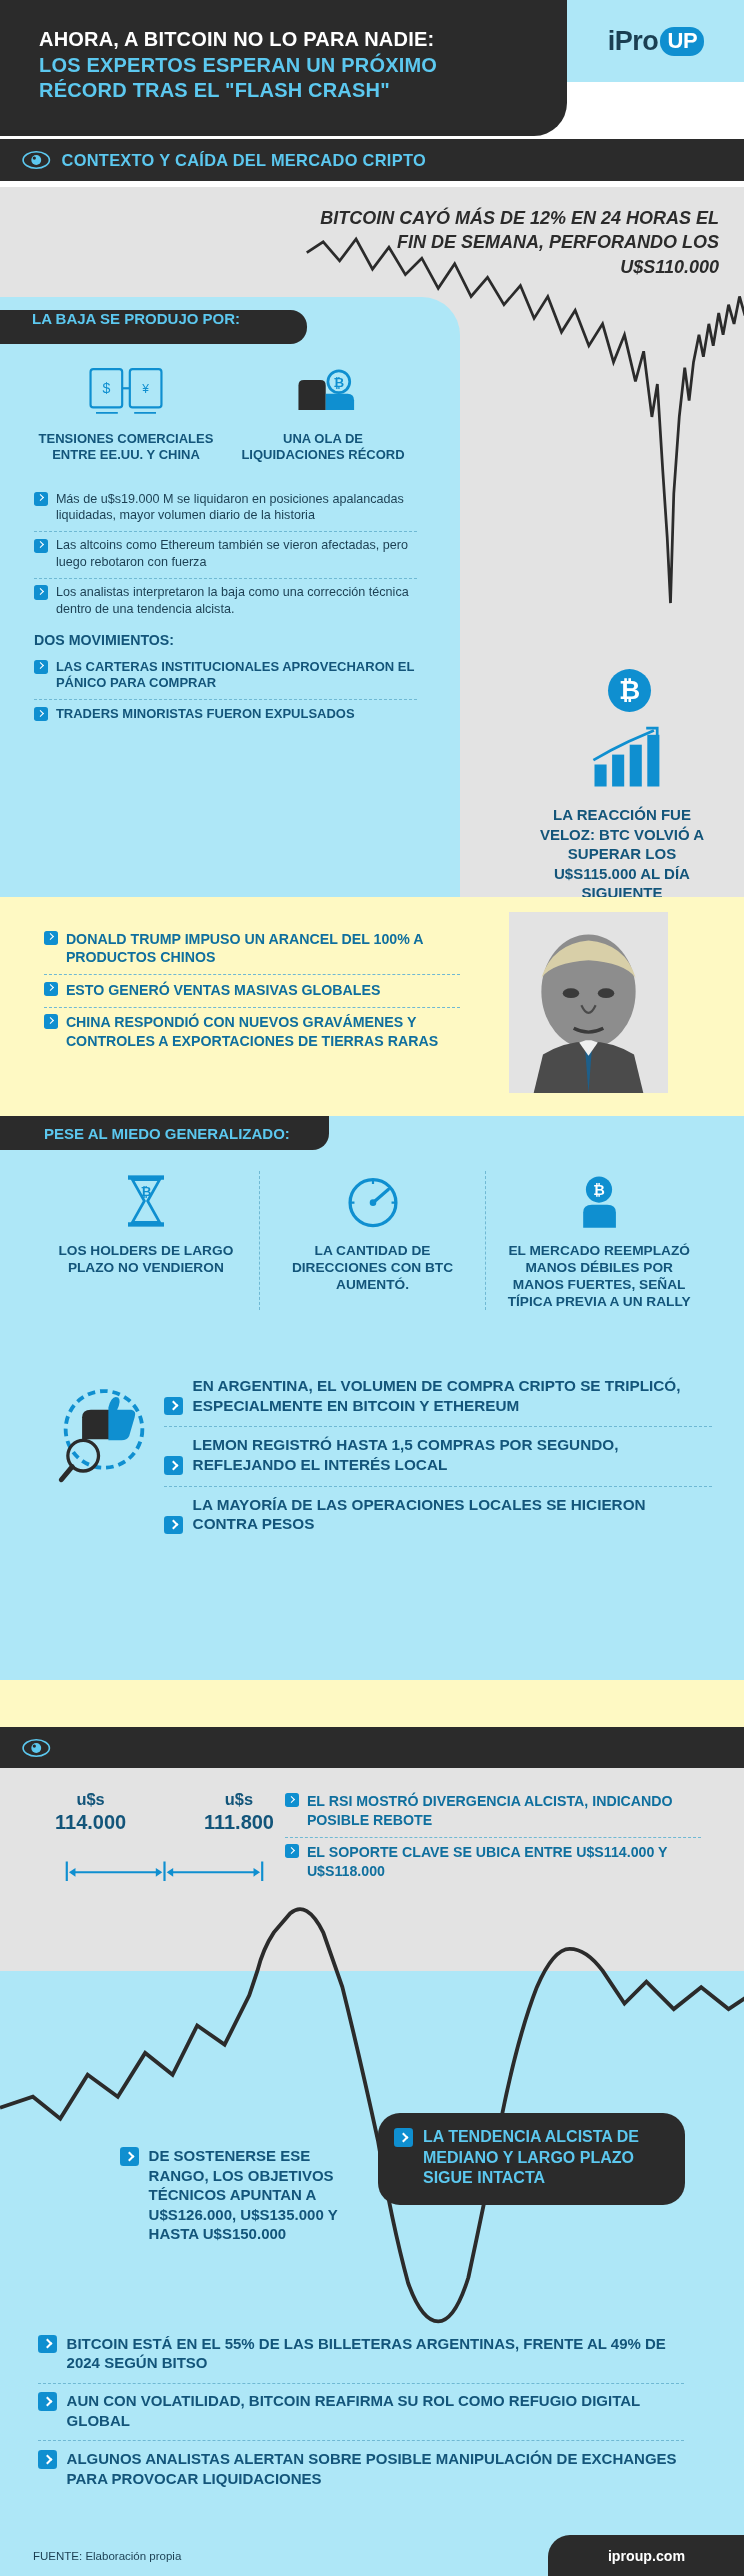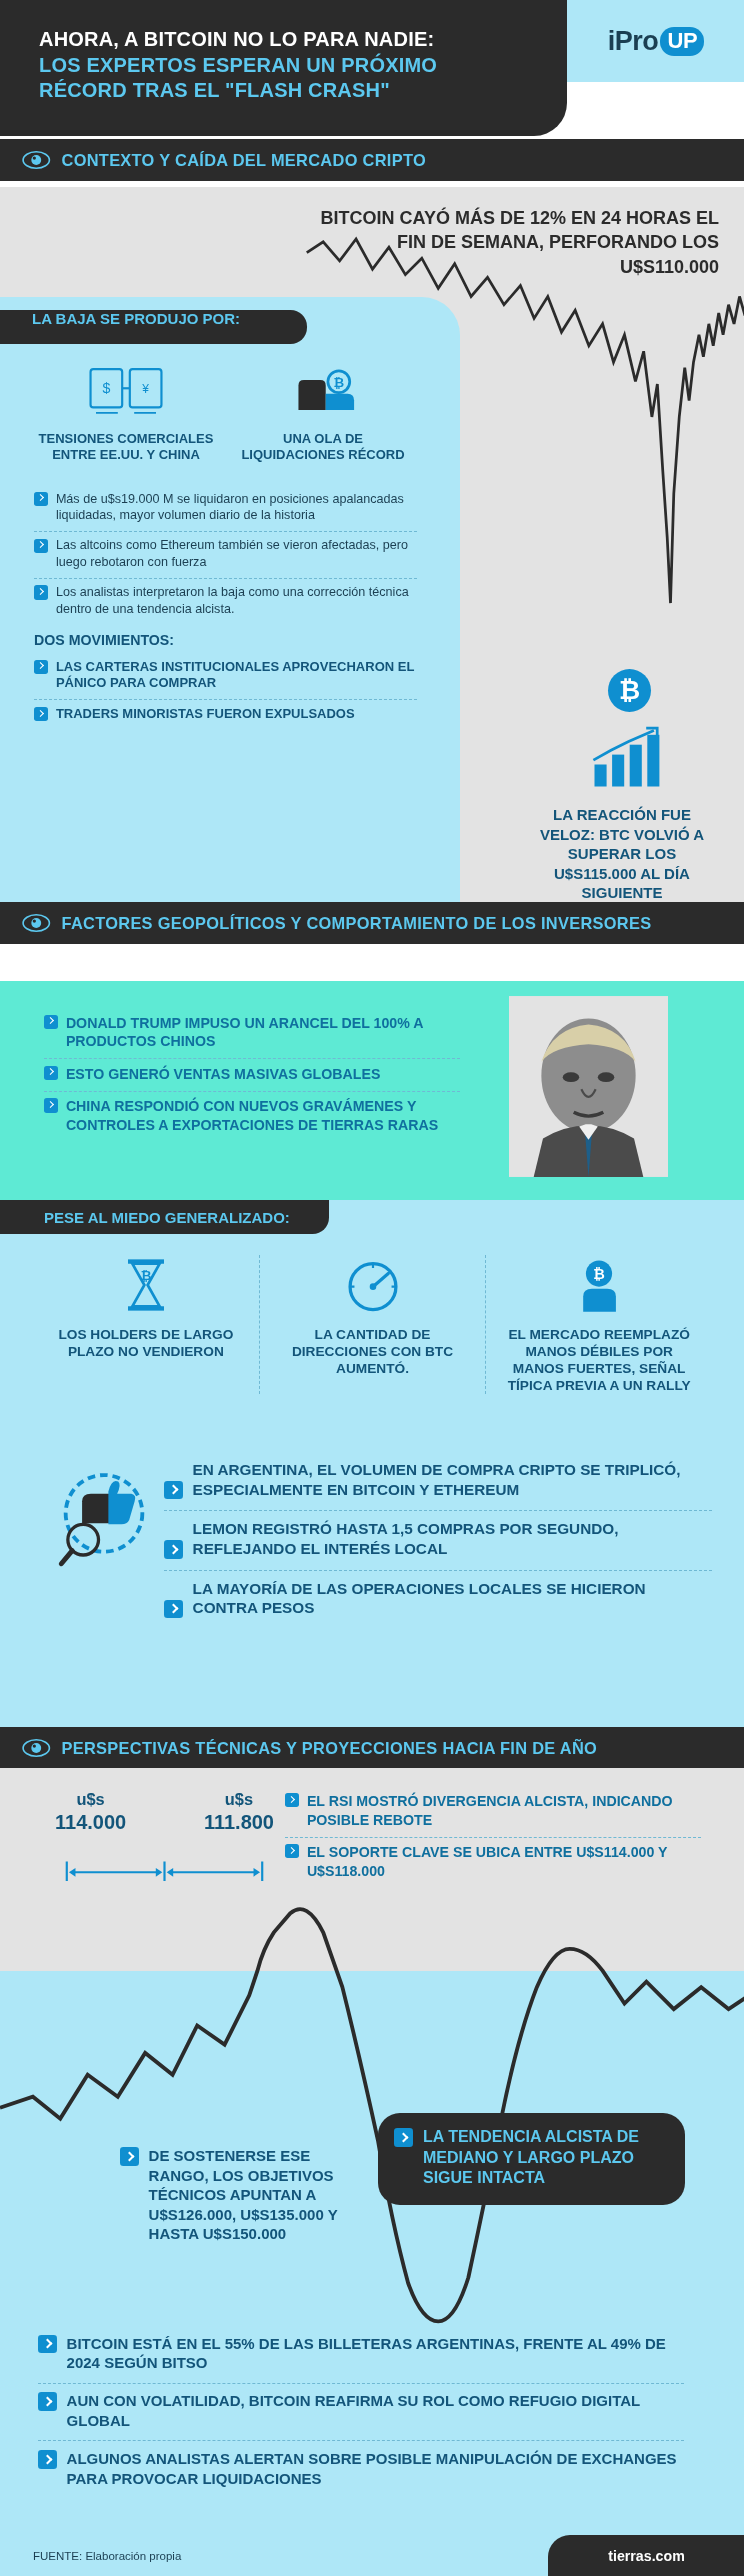"BITCOIN CAYÓ MÁS DE 12%" .b1-headline { font-style: none -> italic }
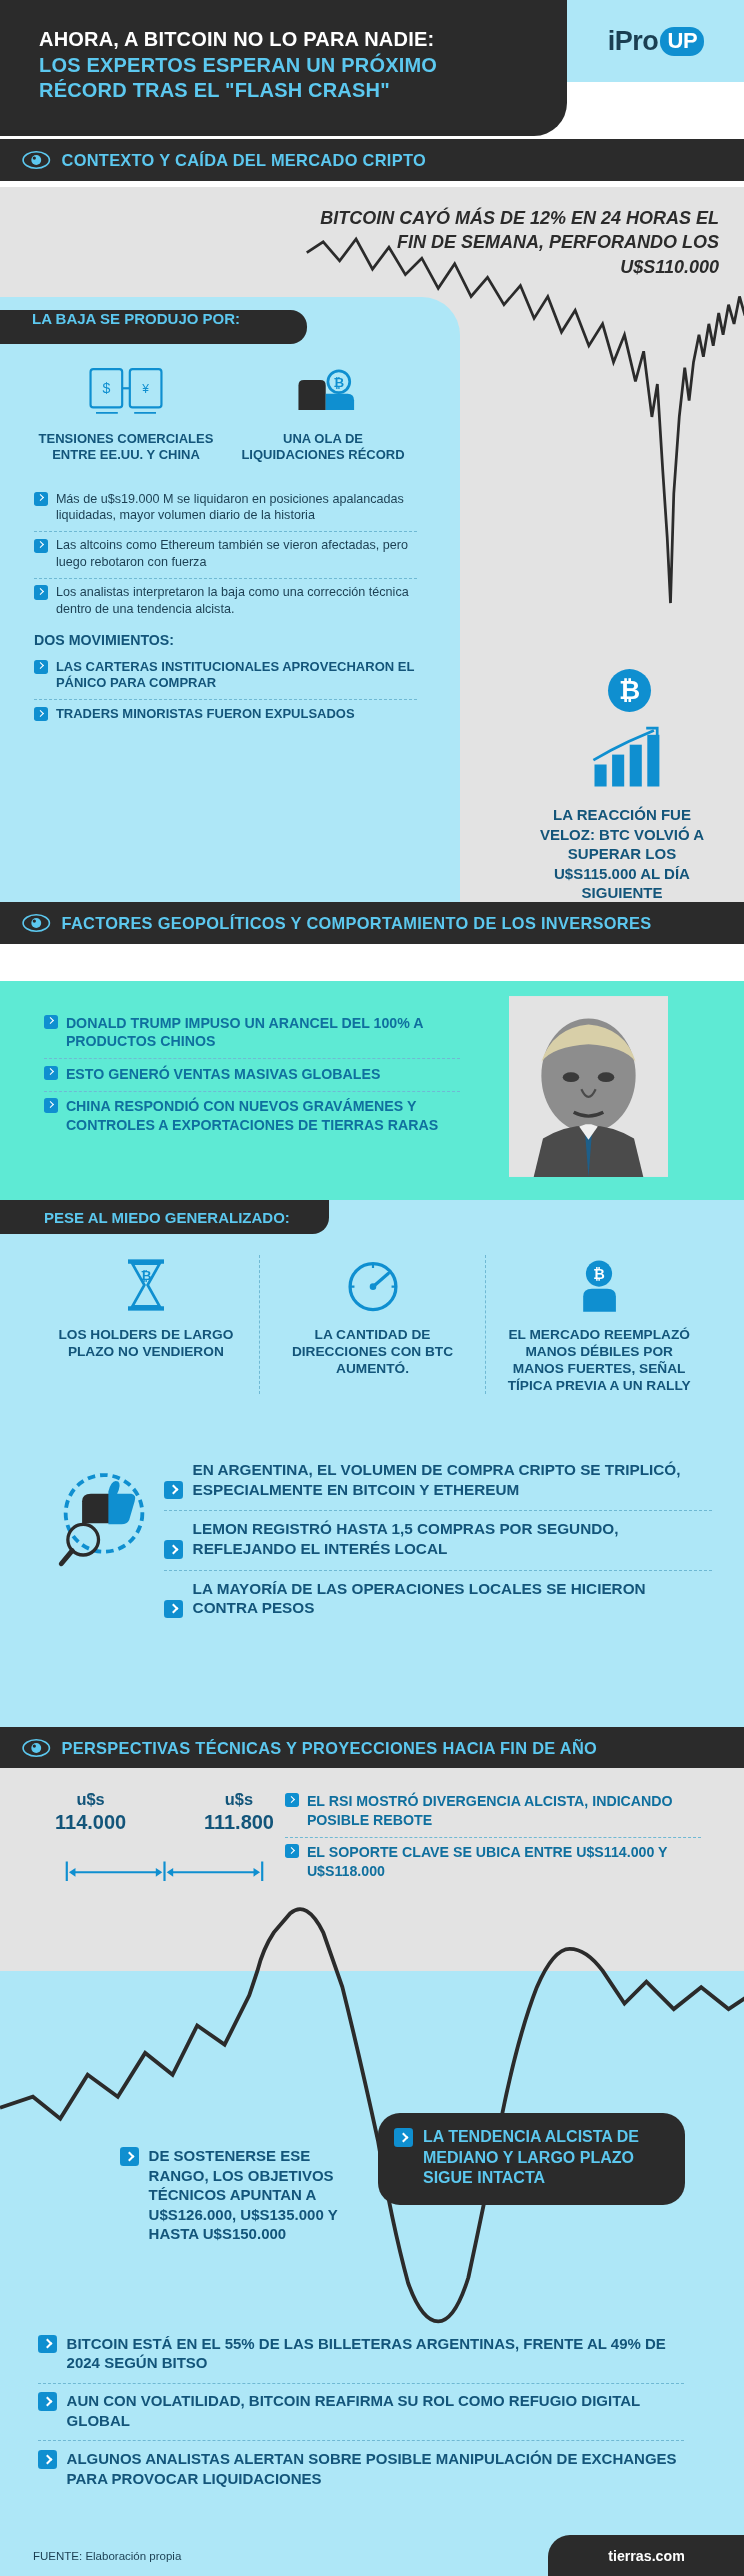"DONALD TRUMP IMPUSO UN ARANCEL" .block2 { background: #5eead4 -> #fef9c3; top: 981px -> 897px }
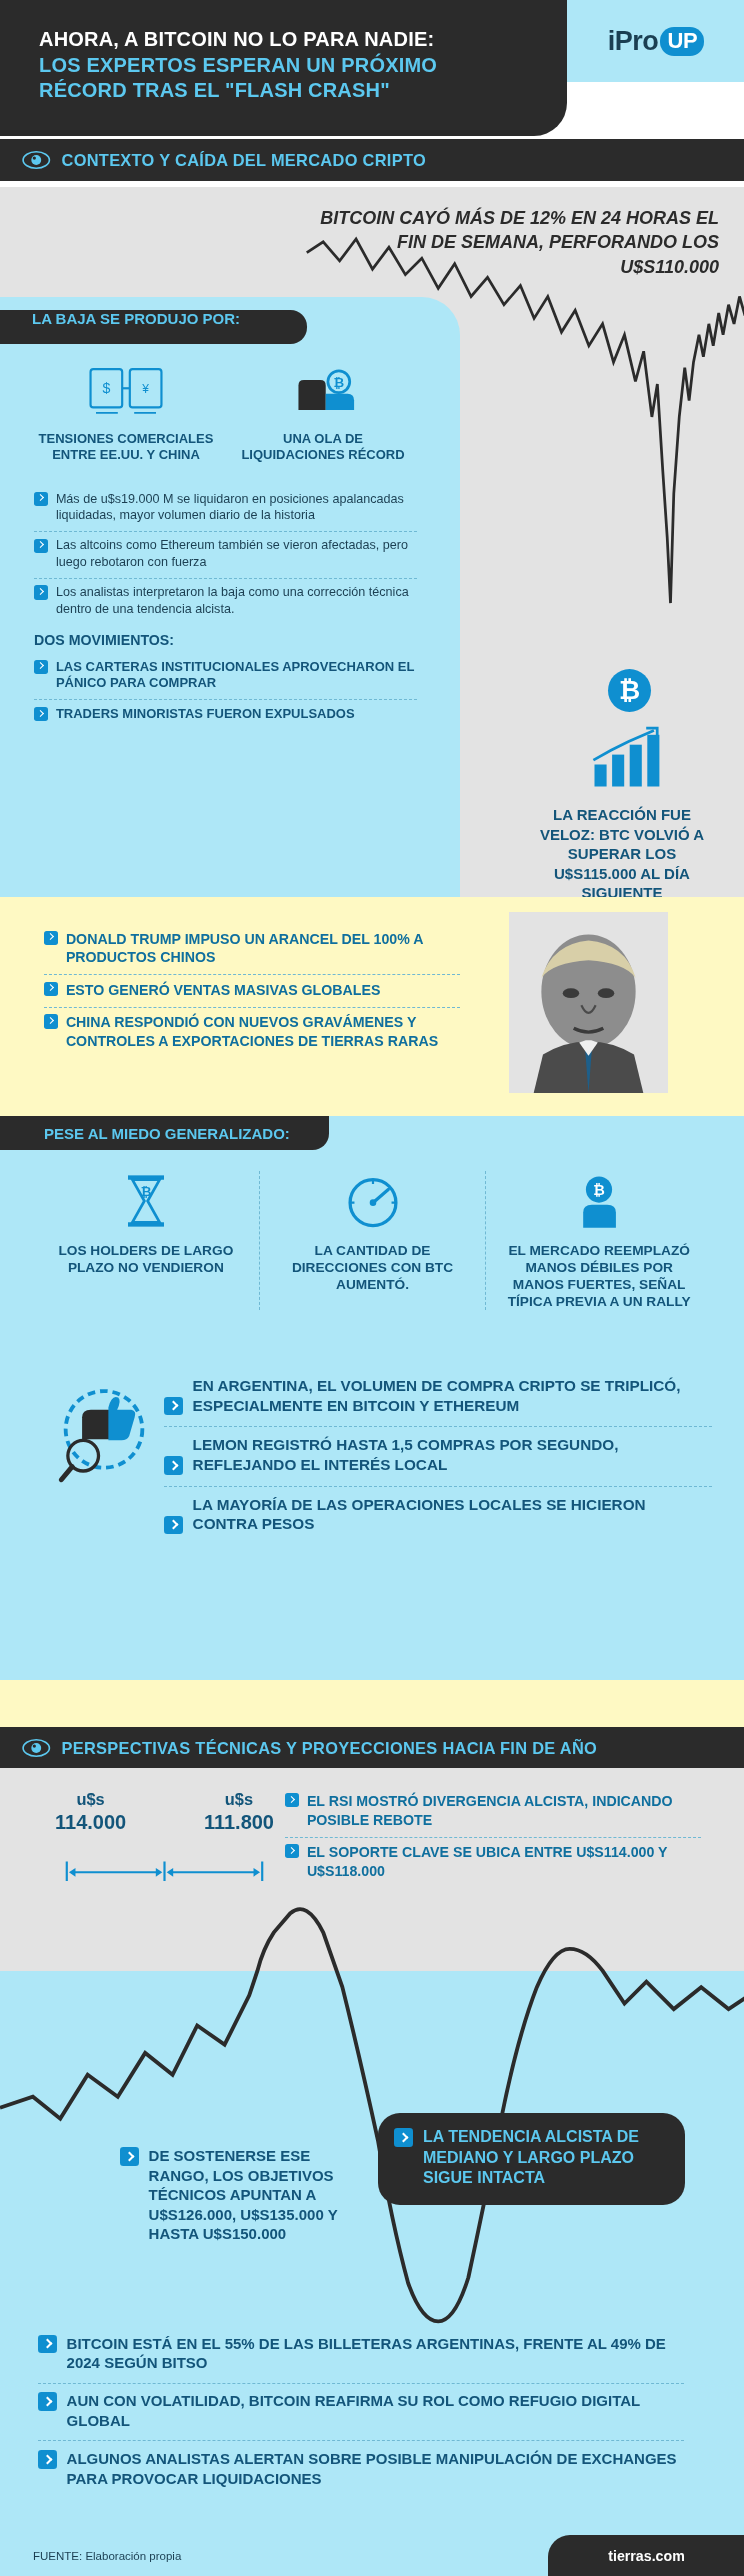"PERSPECTIVAS TÉCNICAS Y PROYECCIONES" div.section-title { html: <div>Perspectivas técnicas y proyecciones hacia fin de año</div> -> none }
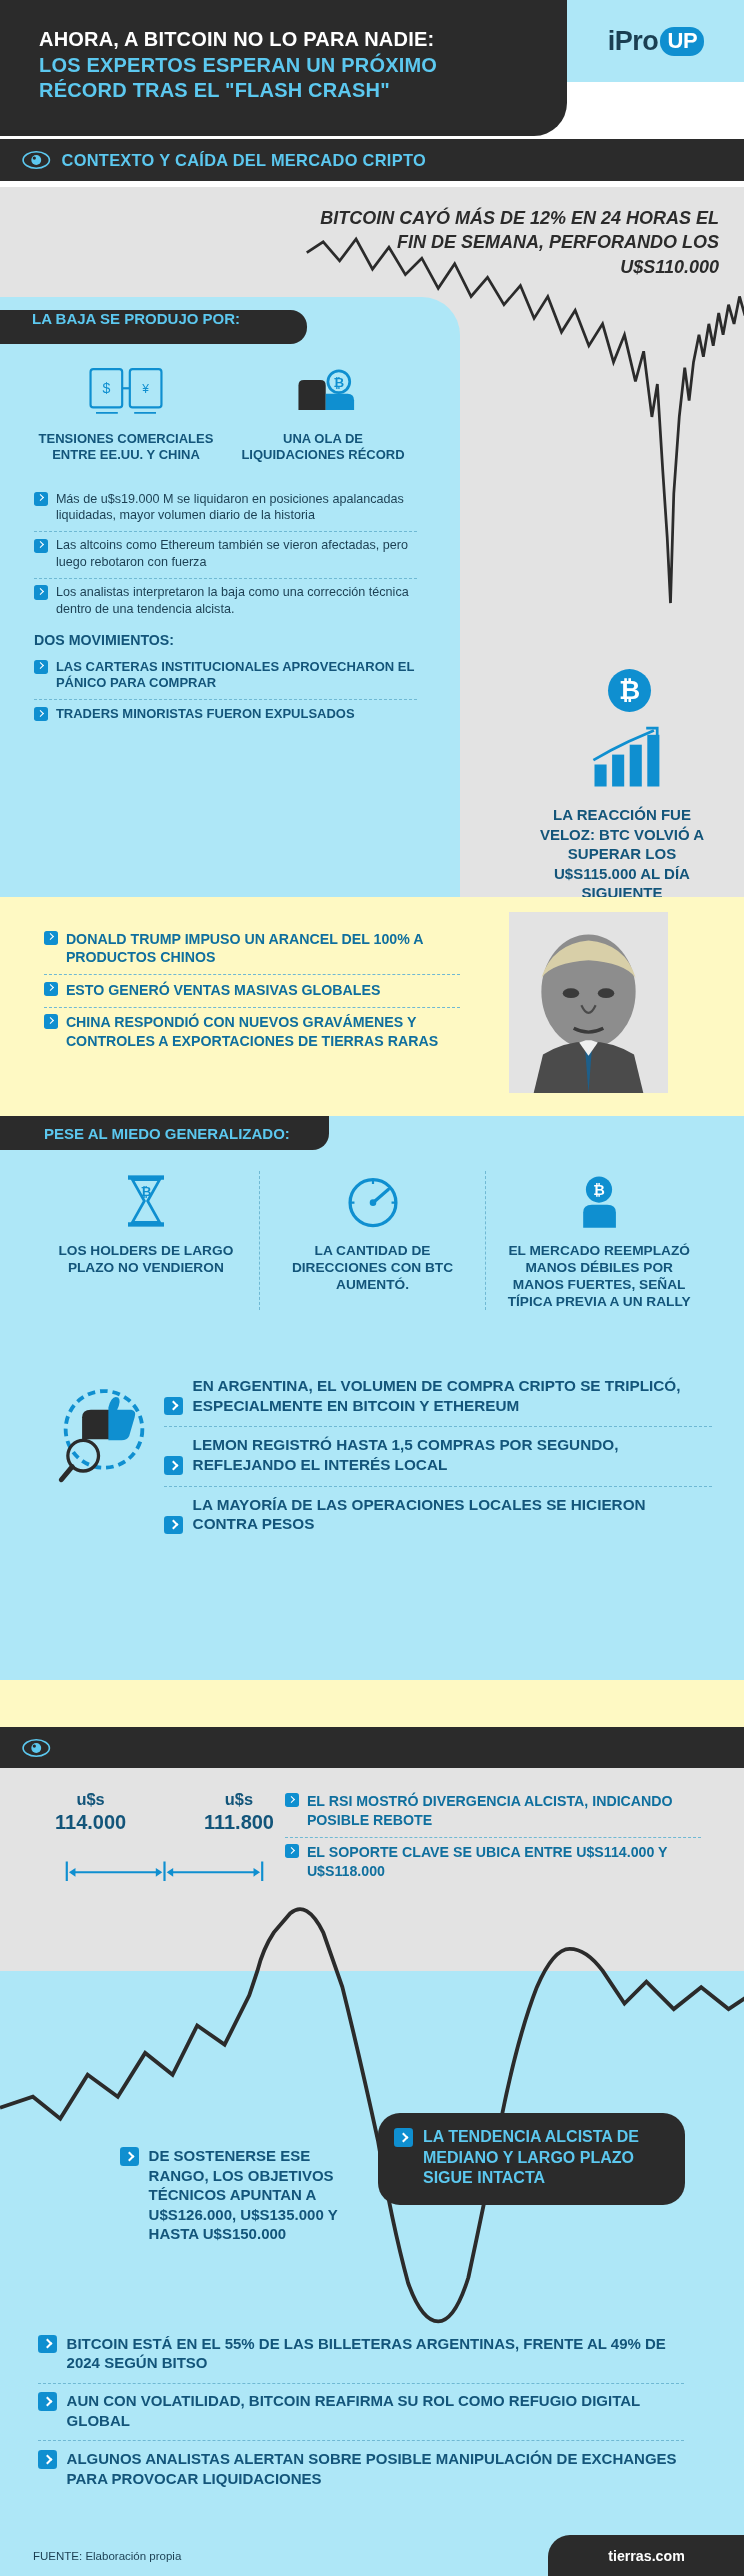"tierras.com" span { text: tierras.com -> iproup.com }
